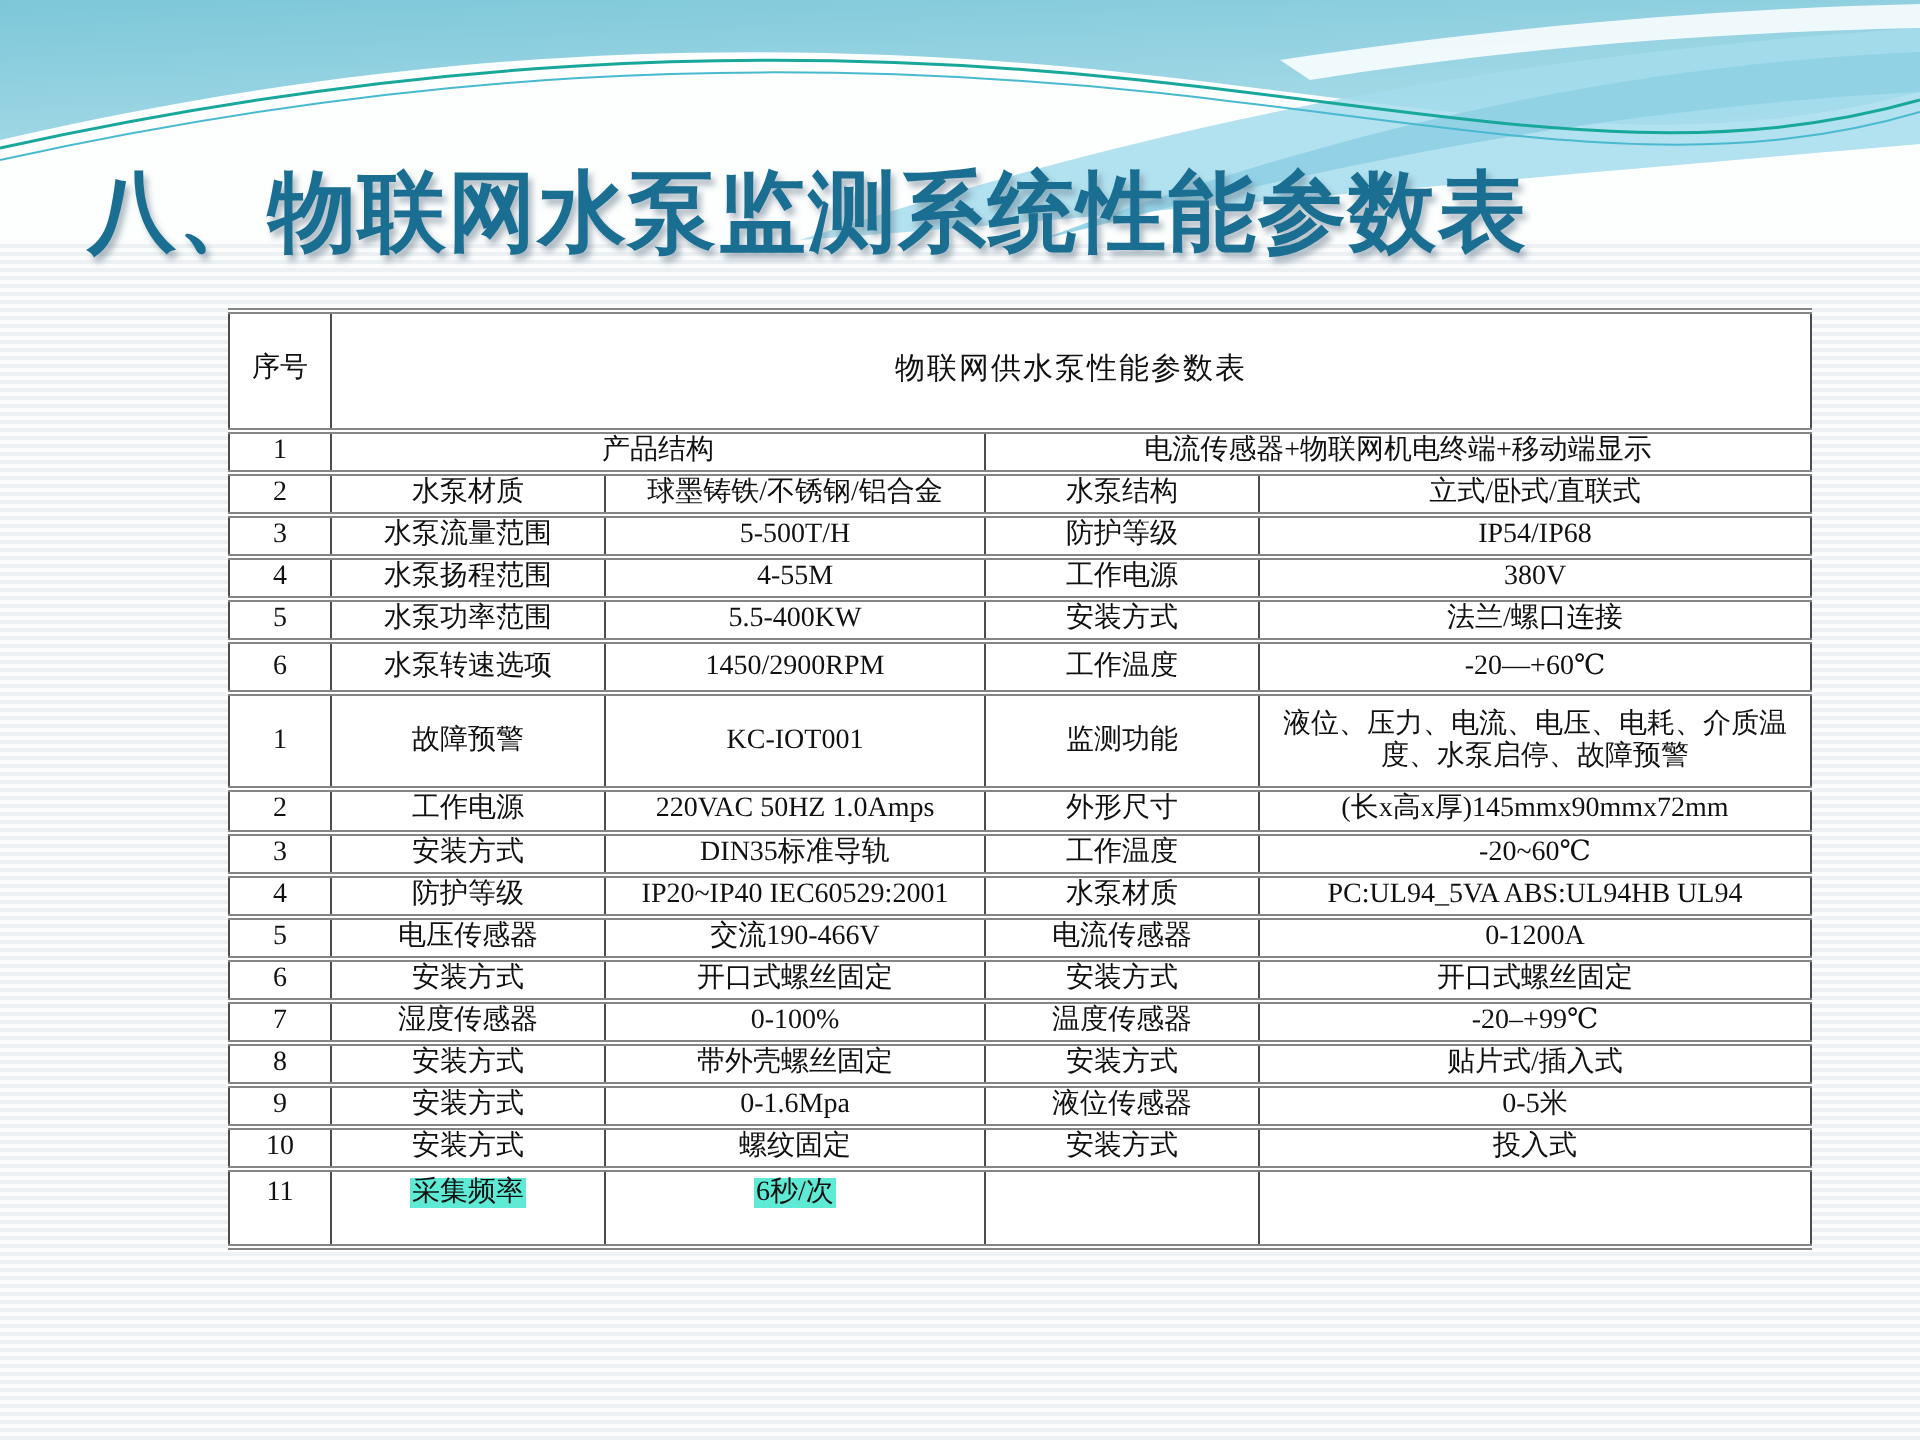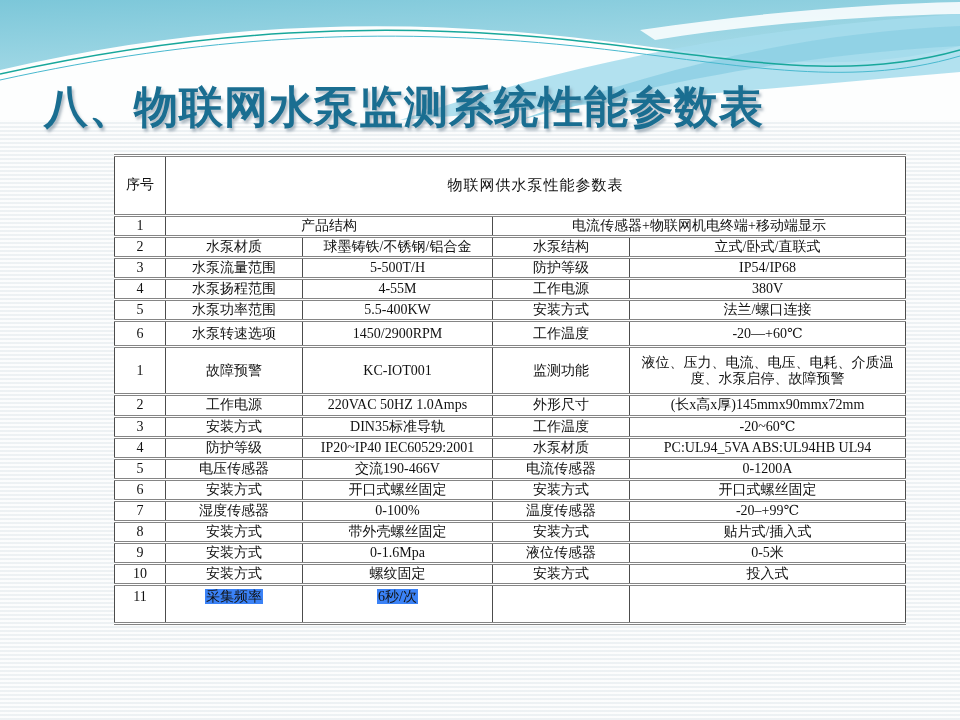"采集频率" span.hl { background: #3b82f6 -> #5eead4 }
